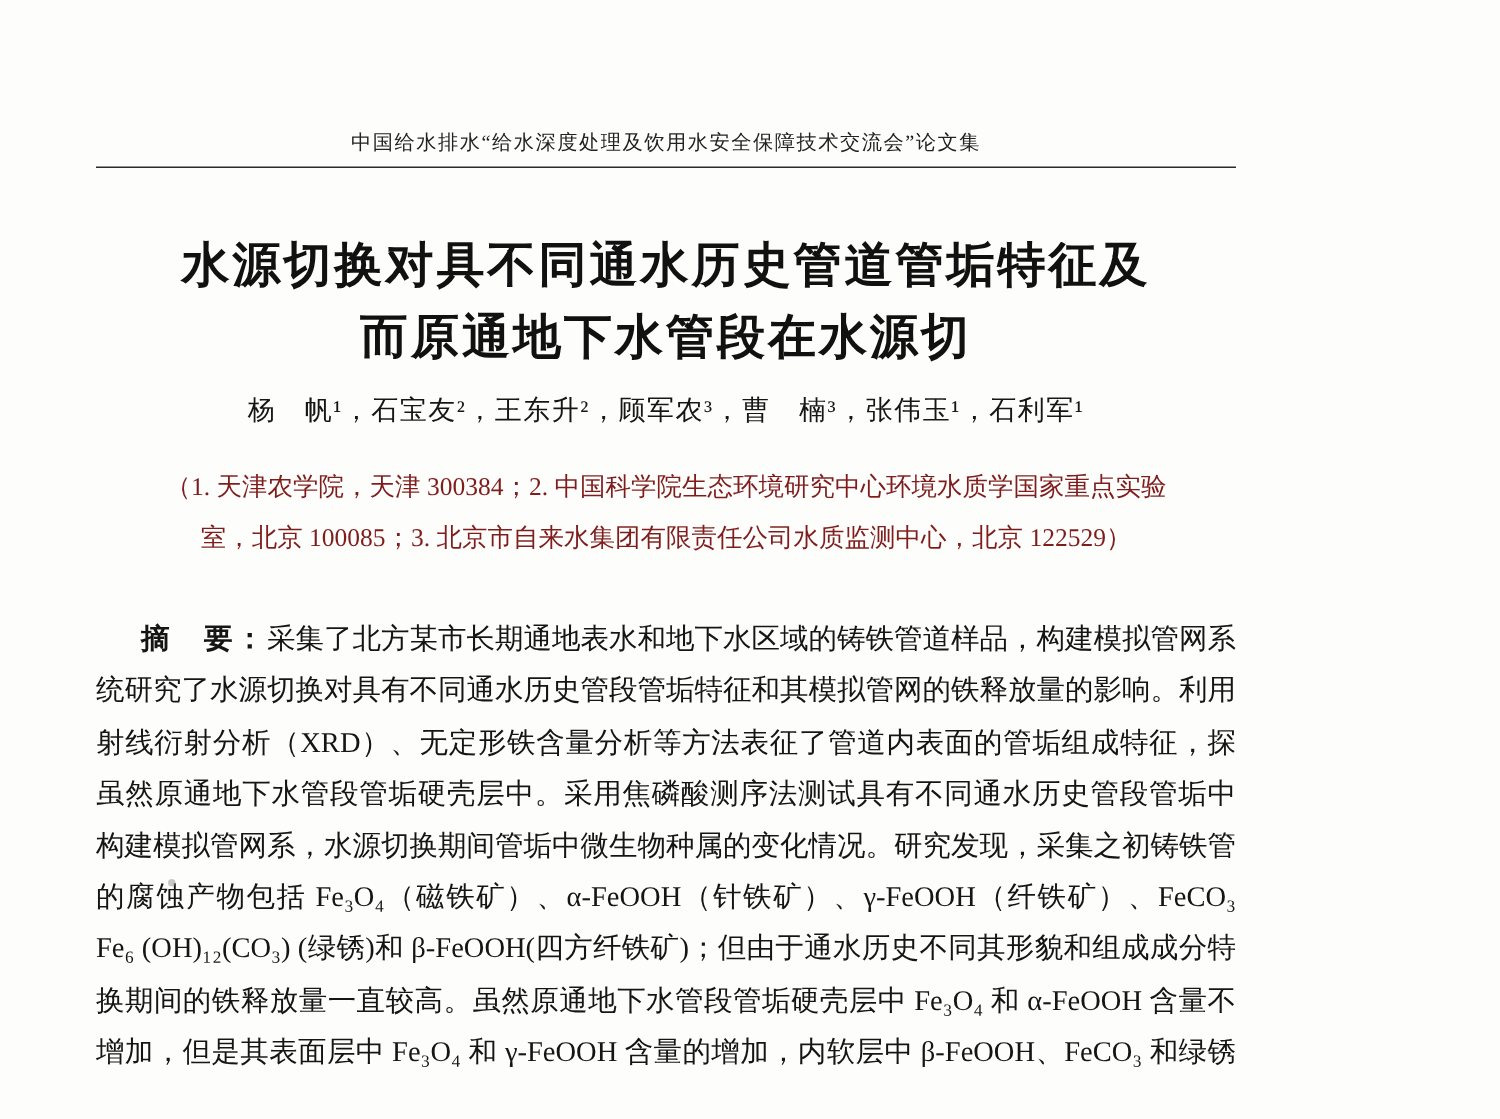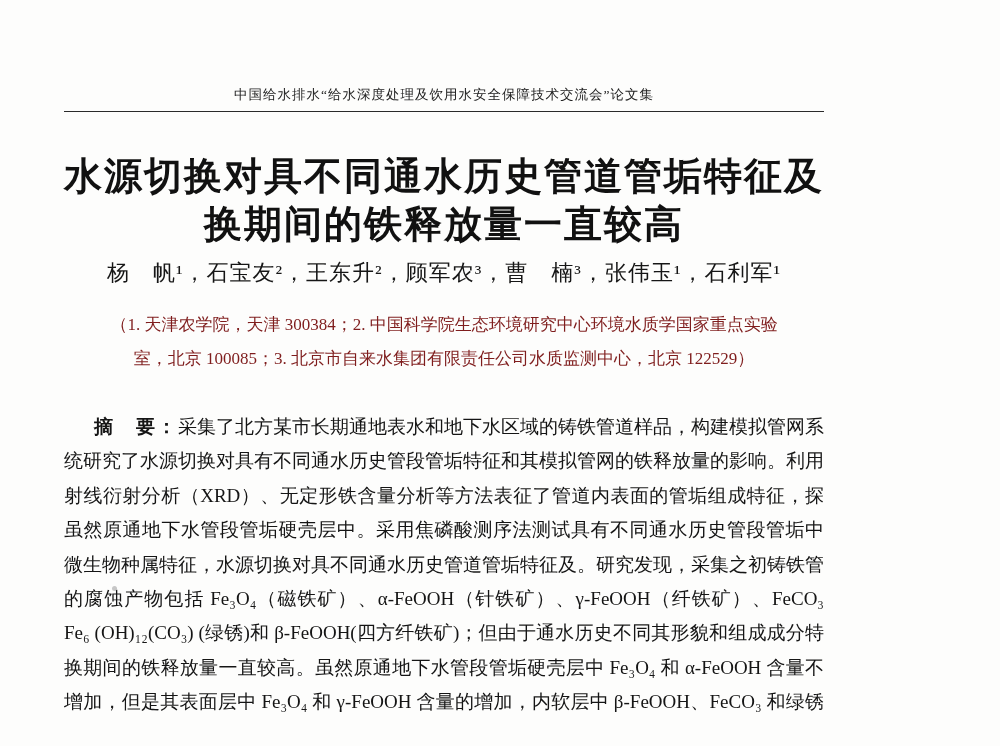"水源切换对具不同通水历史管道管垢特征及" .title { font-size: 38px -> 32px }
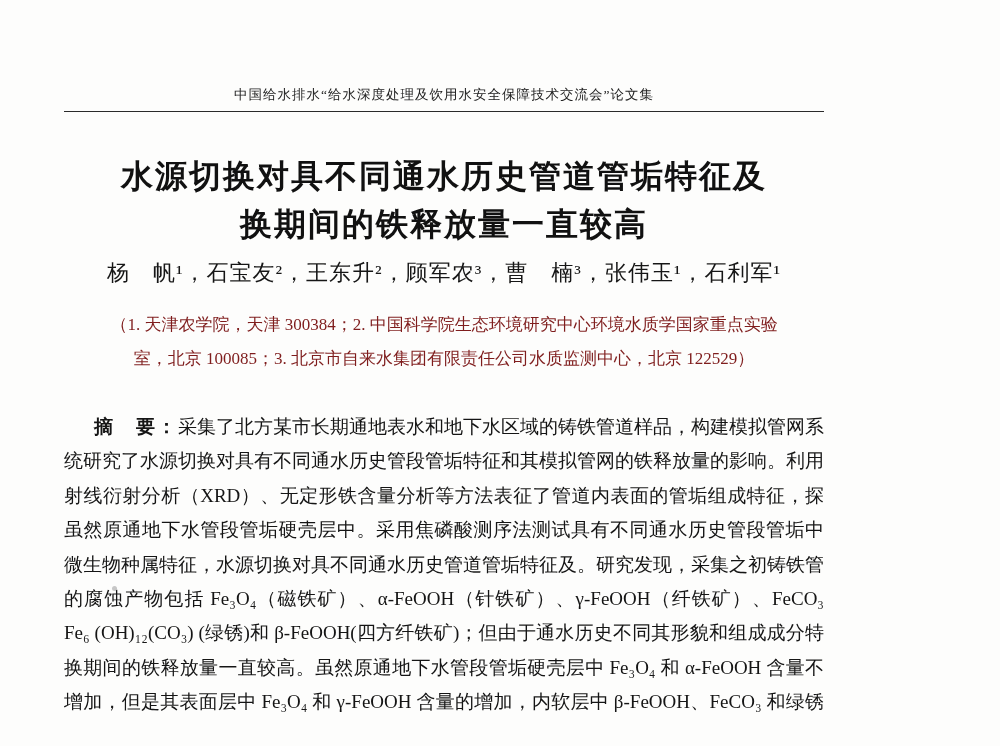"换期间的铁释放量一直较高" span.title-line { text: 换期间的铁释放量一直较高 -> 而原通地下水管段在水源切 }
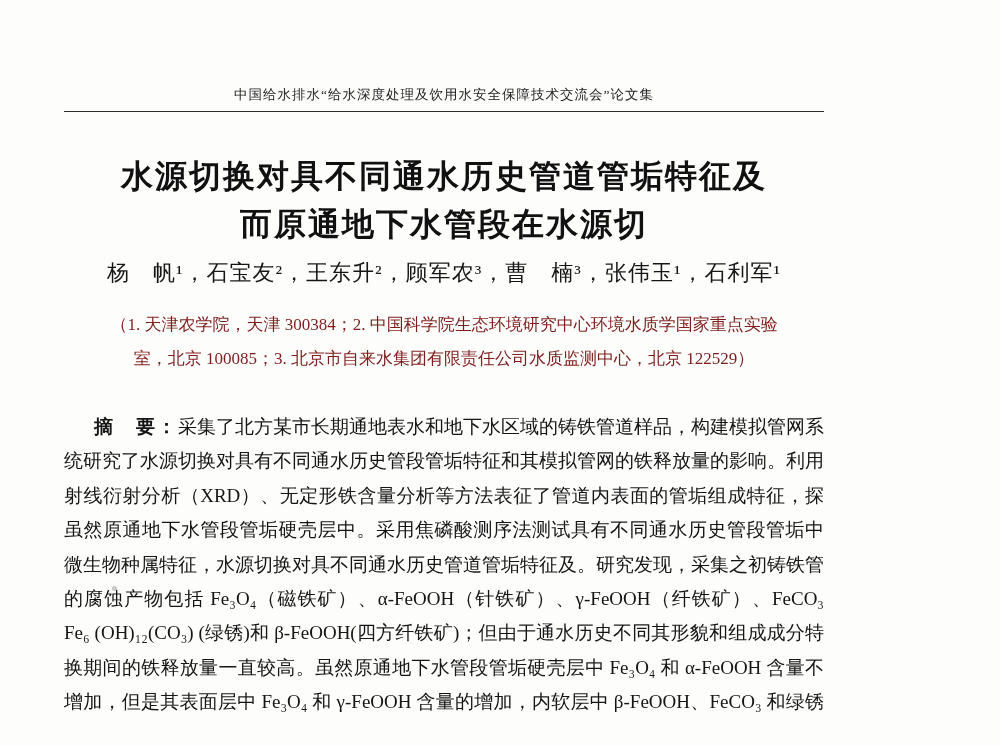"杨 帆¹，石宝友²，王东升²，顾军农³，曹 楠³，张伟玉¹，石利军¹" .authors { font-size: 22px -> 18px }
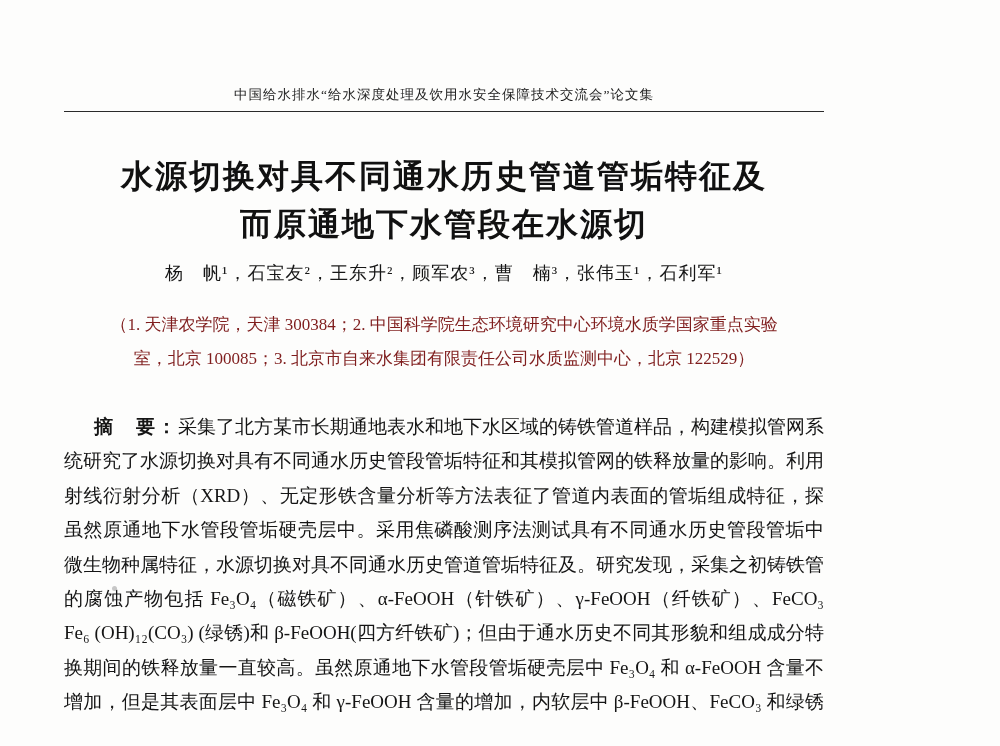"摘 要：采集了北方某市长期通地表水和地下水区域的铸铁管道样品，构建模拟管网系" .abs-line.first { font-family: none -> Liberation Mono, monospace }
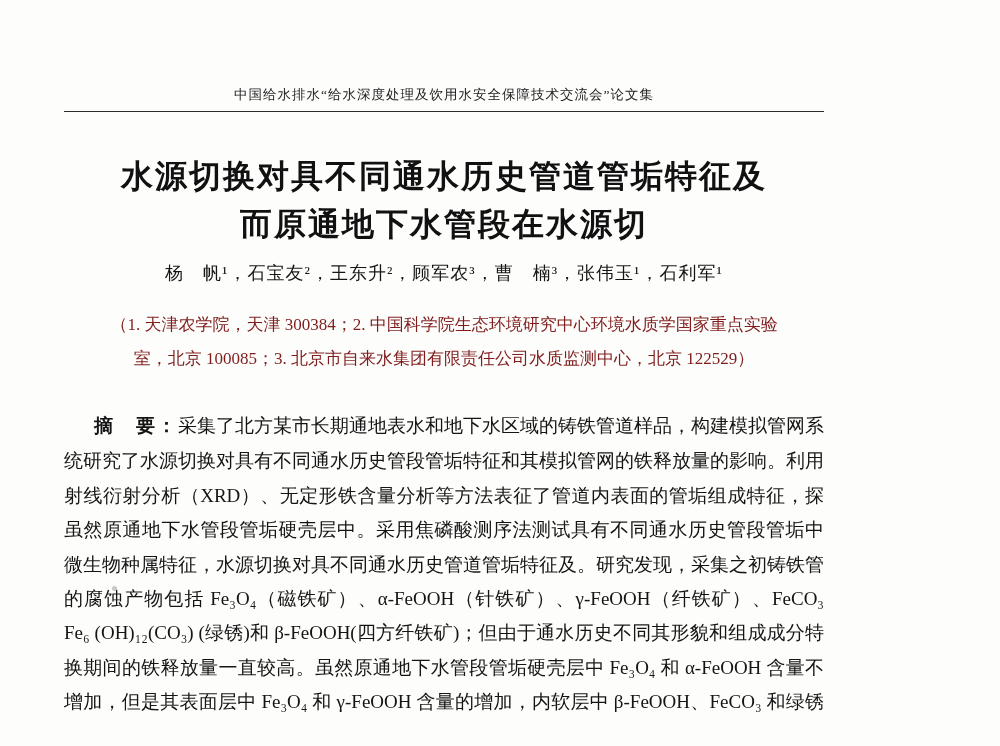"微生物种属特征，水源切换对具不同通水历史管道管垢特征及。研究发现，采集之初铸铁管" div.abs-line { text: 微生物种属特征，水源切换对具不同通水历史管道管垢特征及 -> 构建模拟管网系，水源切换期间管垢中微生物种属的变化情况 }
